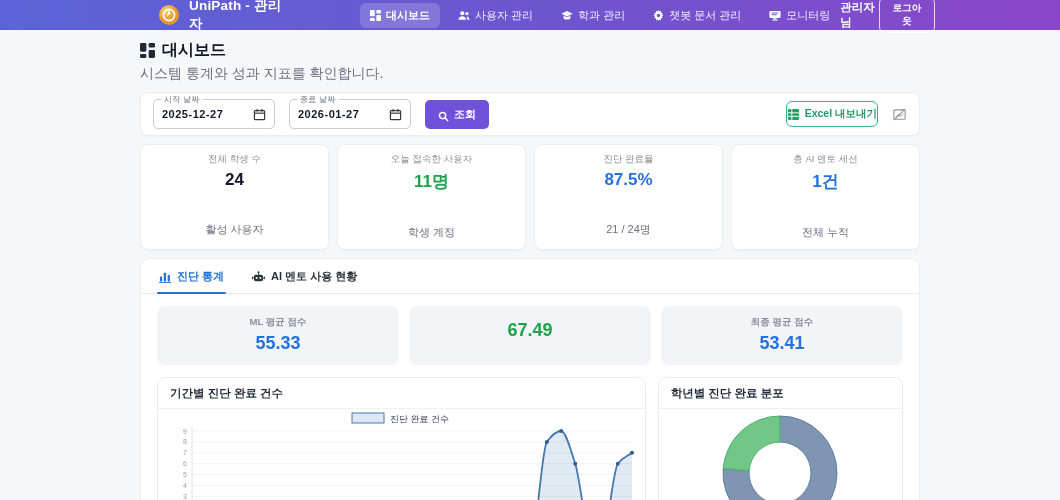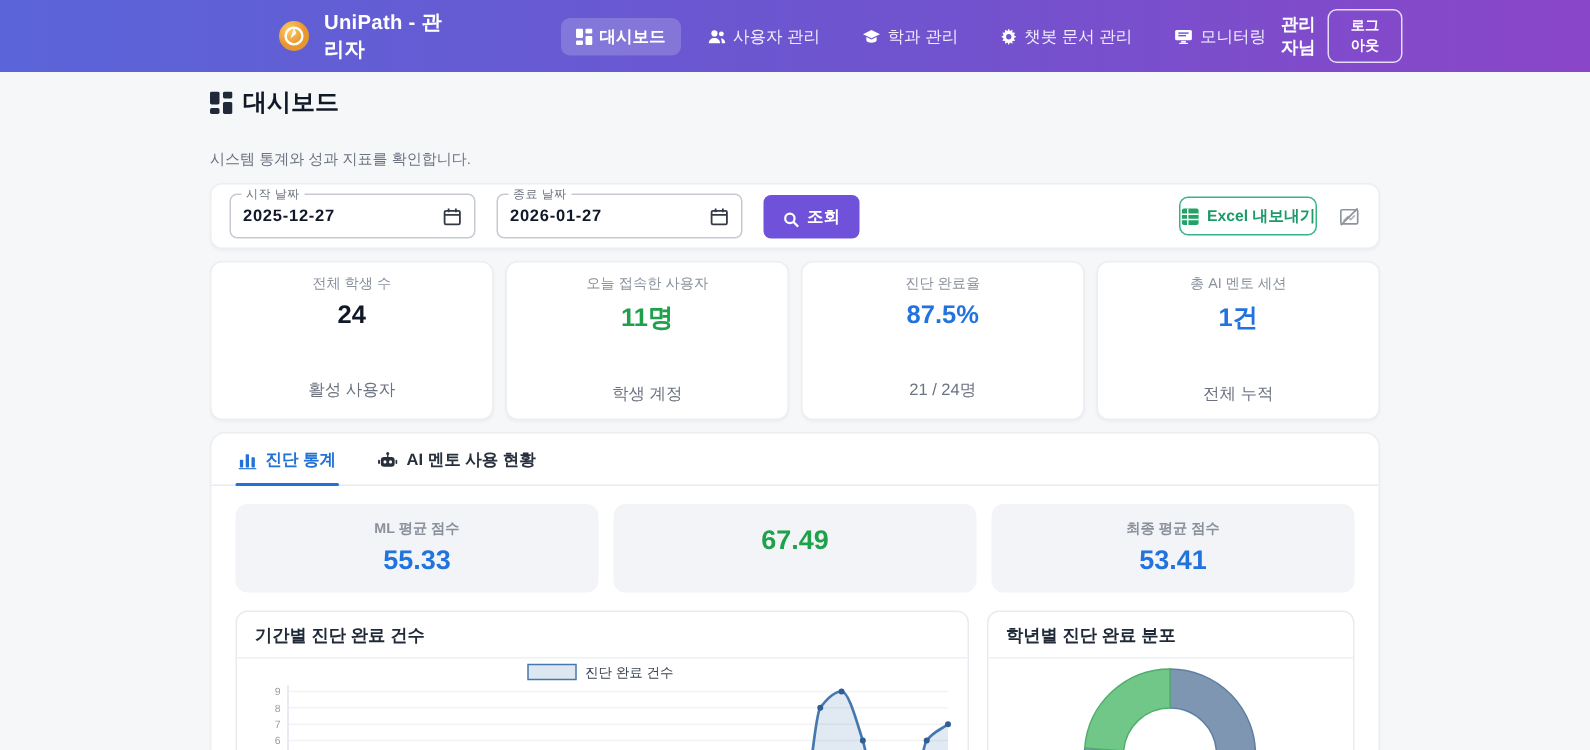"UniPath - 관리자" .navbar { height: 48px -> 30px; padding-left: 27px -> none }
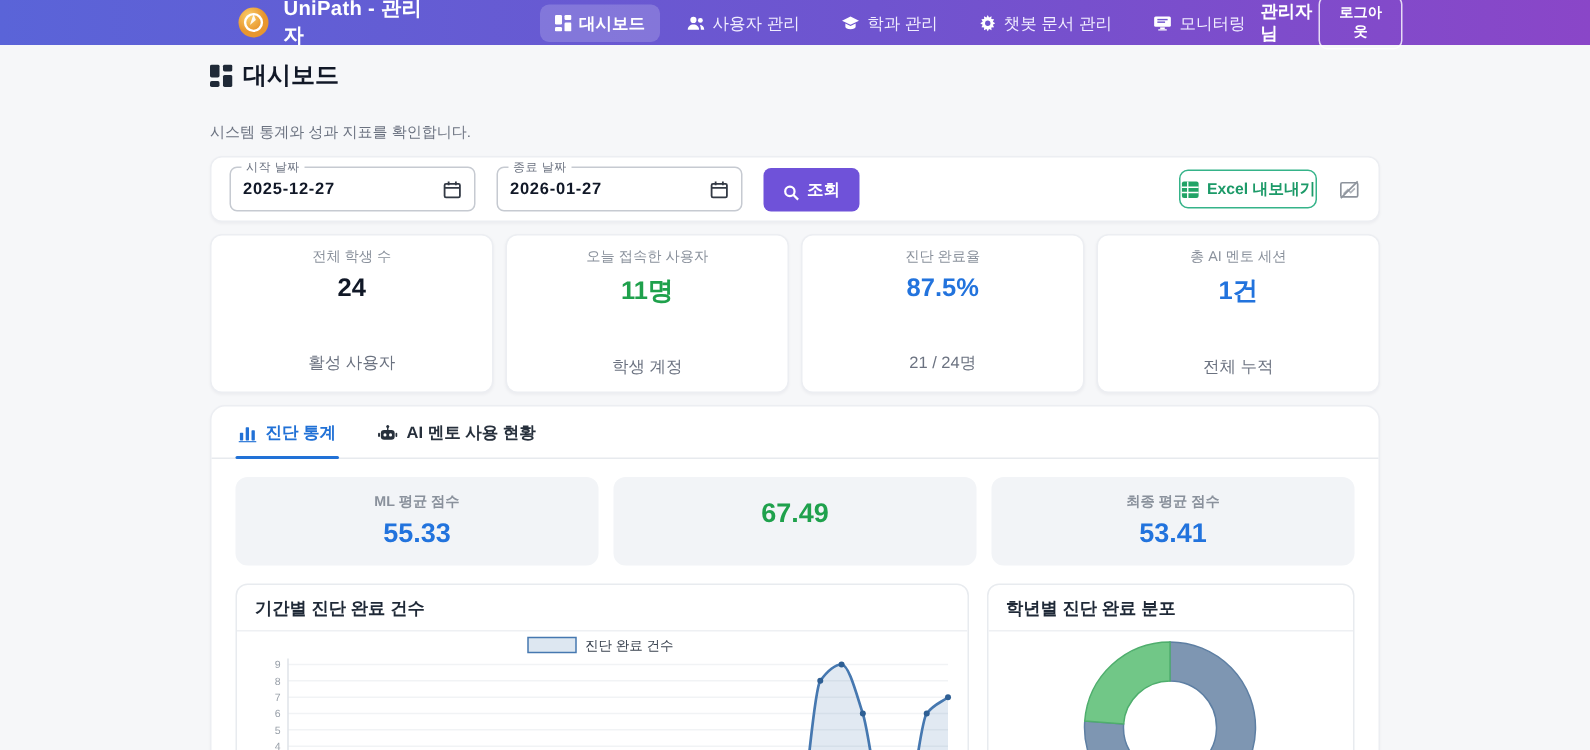"시스템 통계와 성과 지표를 확인합니다." .page-sub { font-size: 10px -> 14px; margin-top: 20px -> 4px }
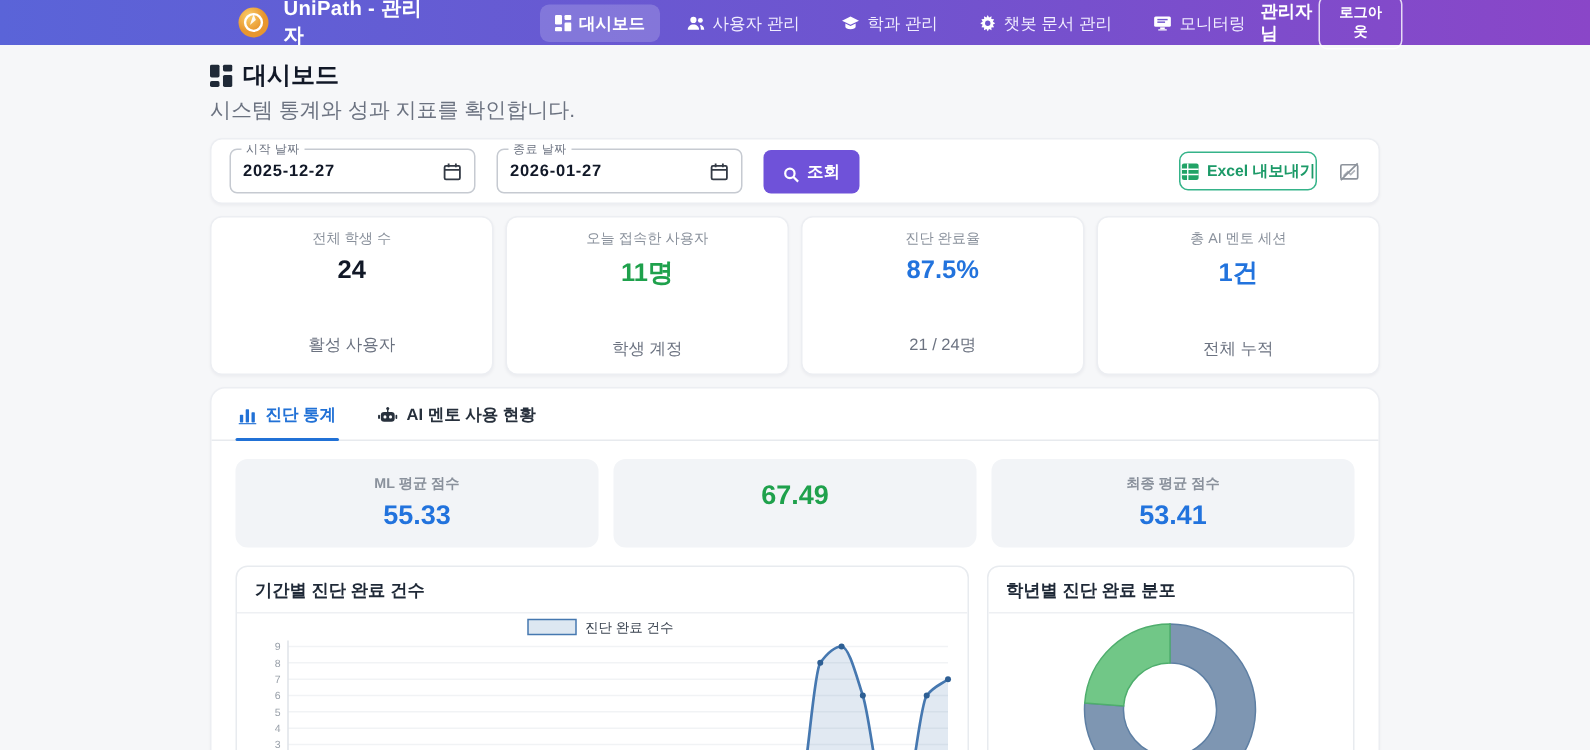"시작 날짜" .date-field { width: 164px -> 122px }
